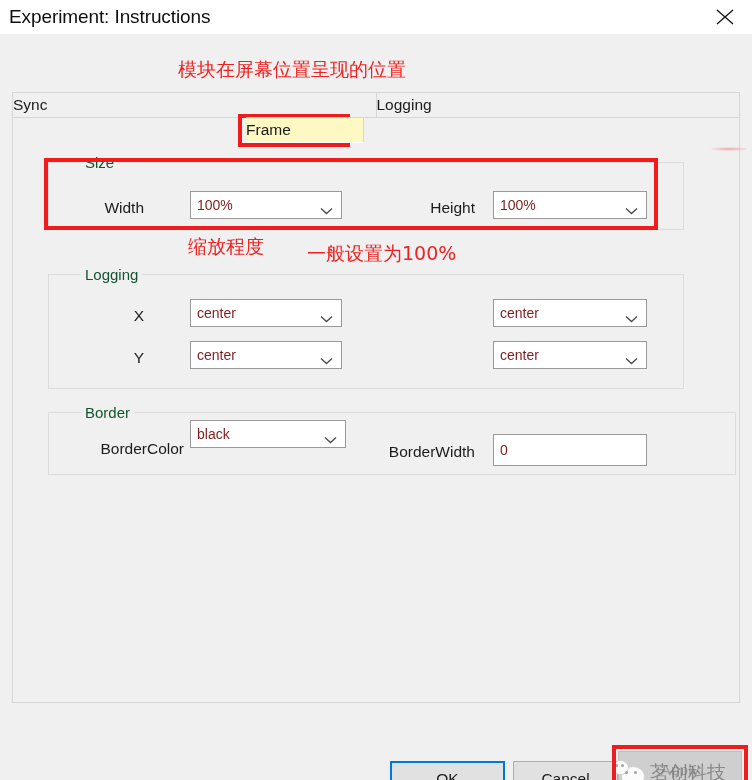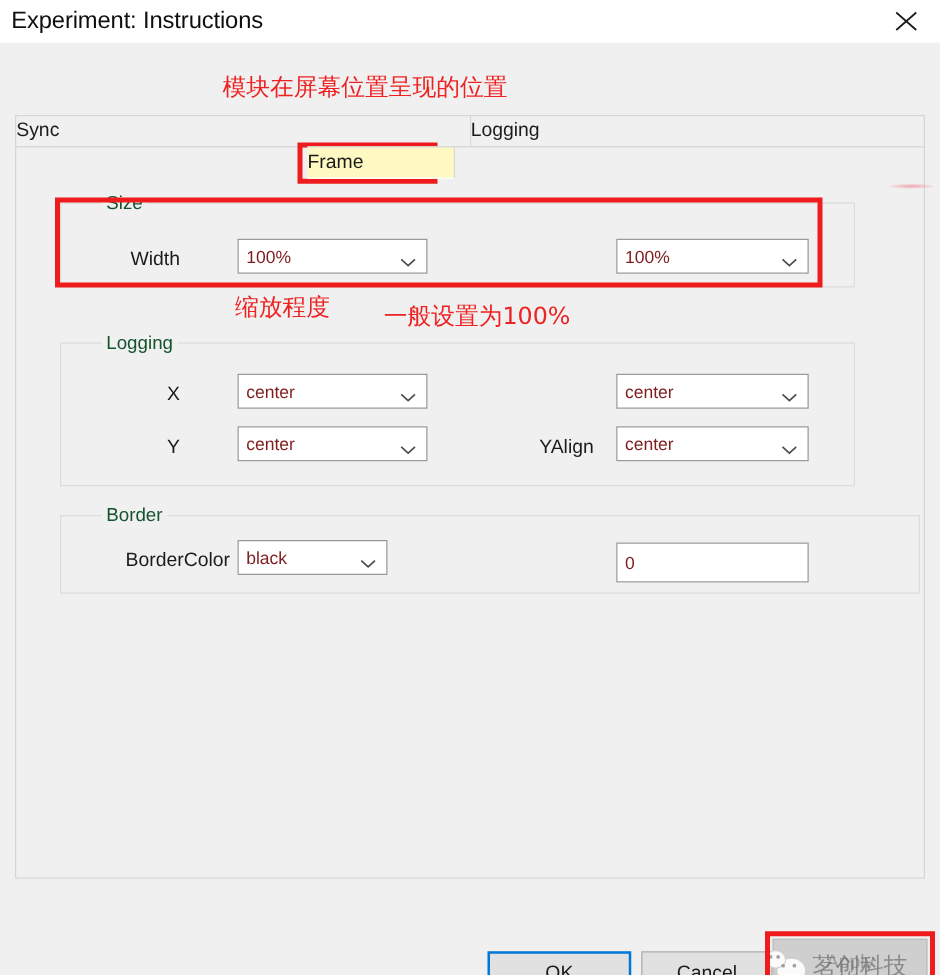"Height" div.field-label { html: none -> <div>Height</div> }
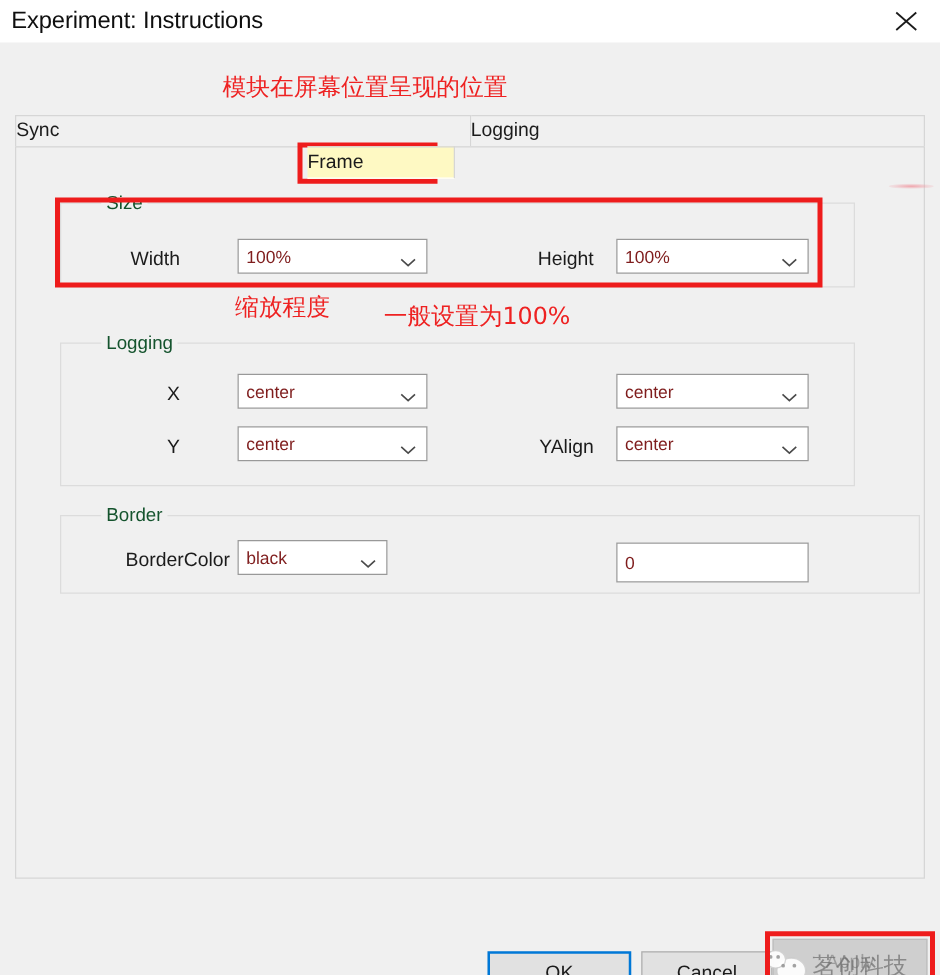"YAlign" div.field-label { html: <div>YAlign</div> -> none }
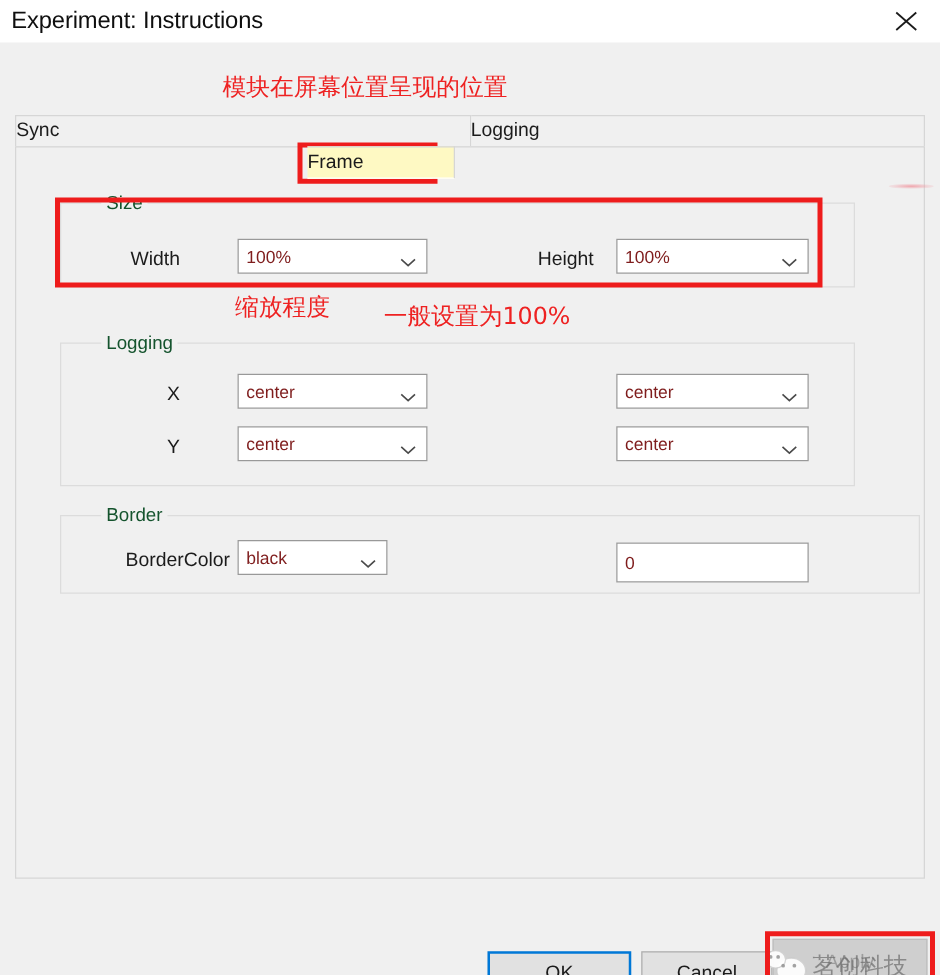"black" div.combo { top: 398px -> 386px; width: 120px -> 156px }
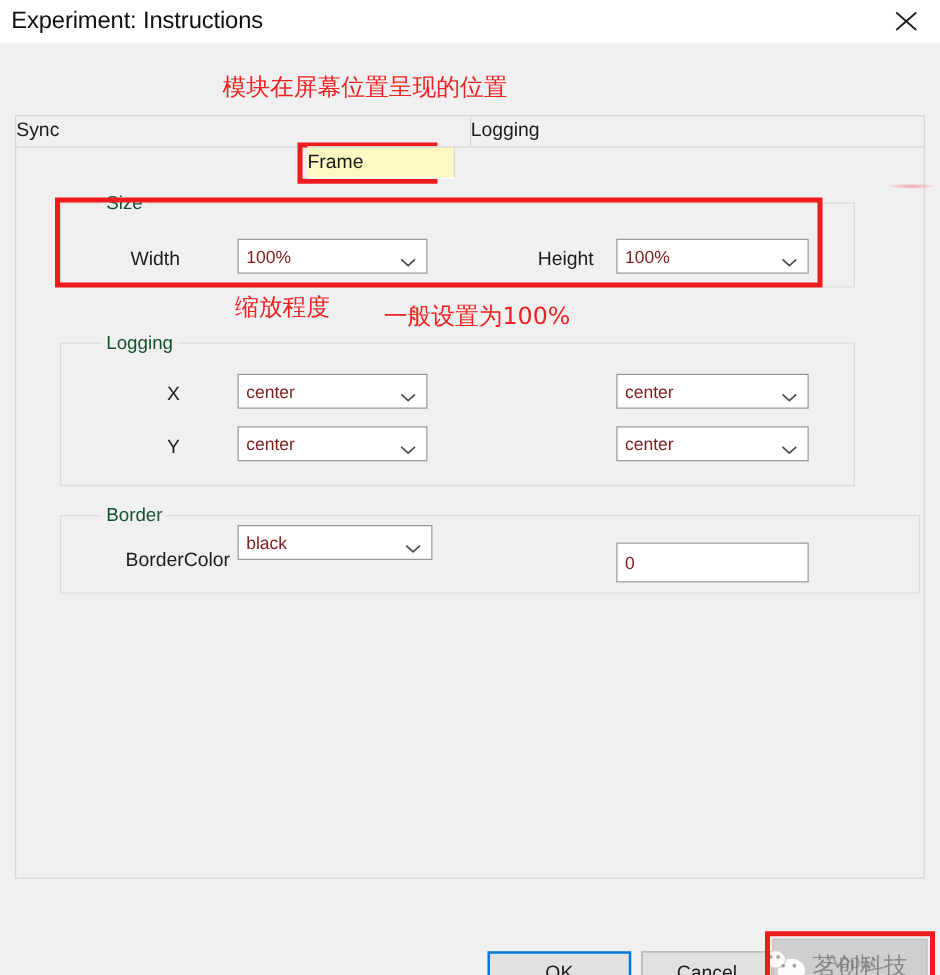"BorderWidth" div.field-label { html: none -> <div>BorderWidth</div> }
